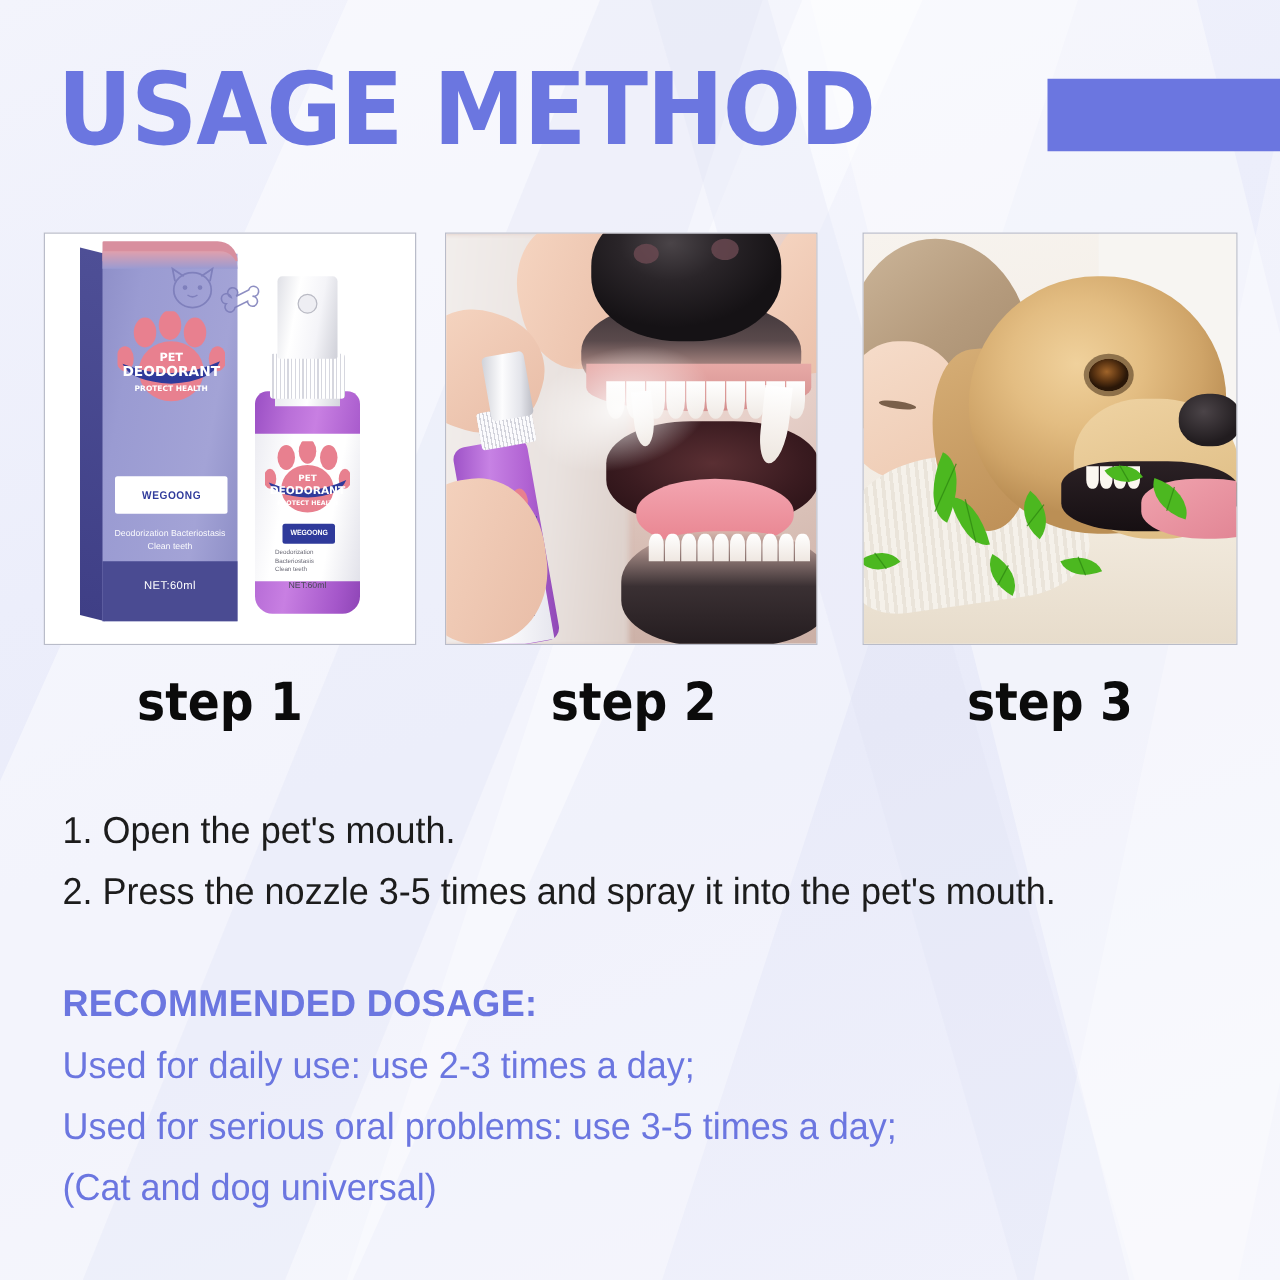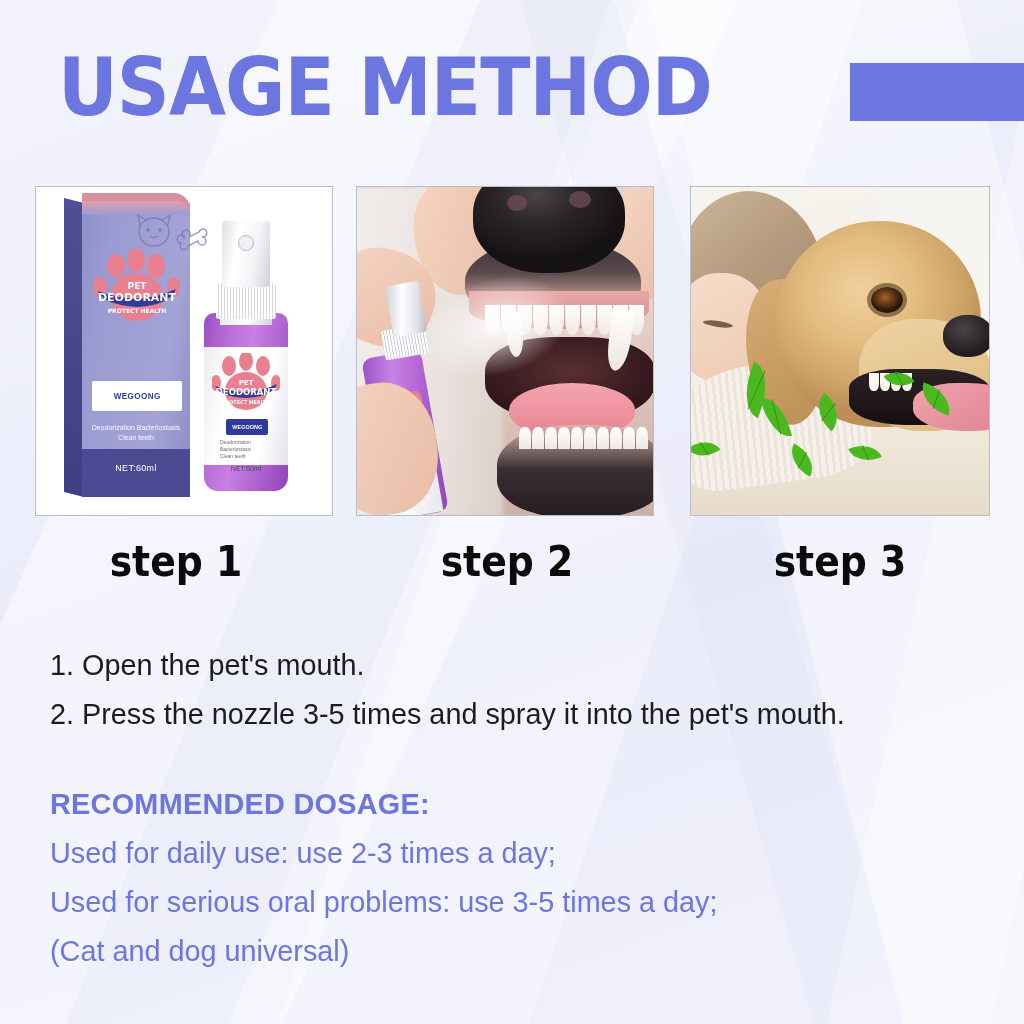"USAGE METHOD" #header { left: 12px -> 0 }
